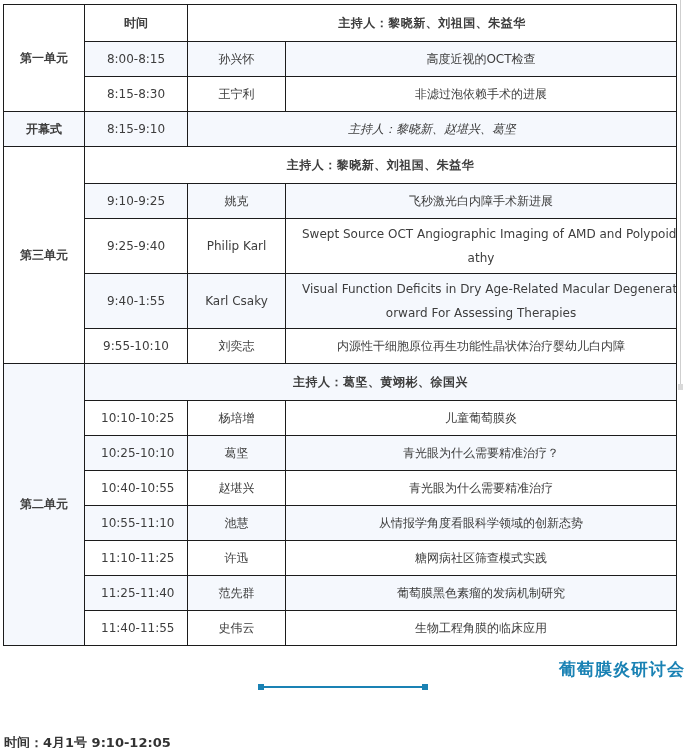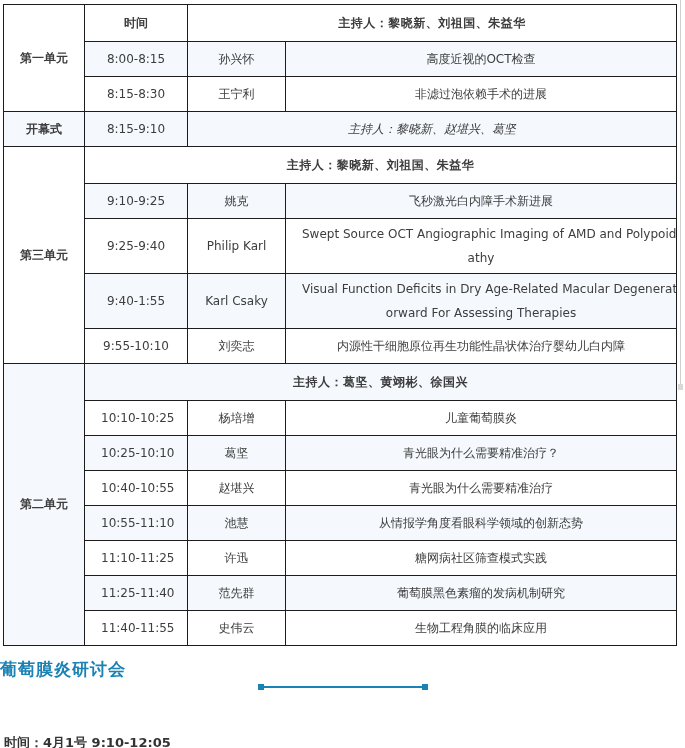"葡萄膜炎研讨会" .footer-title-wrap { text-align: left -> right }
